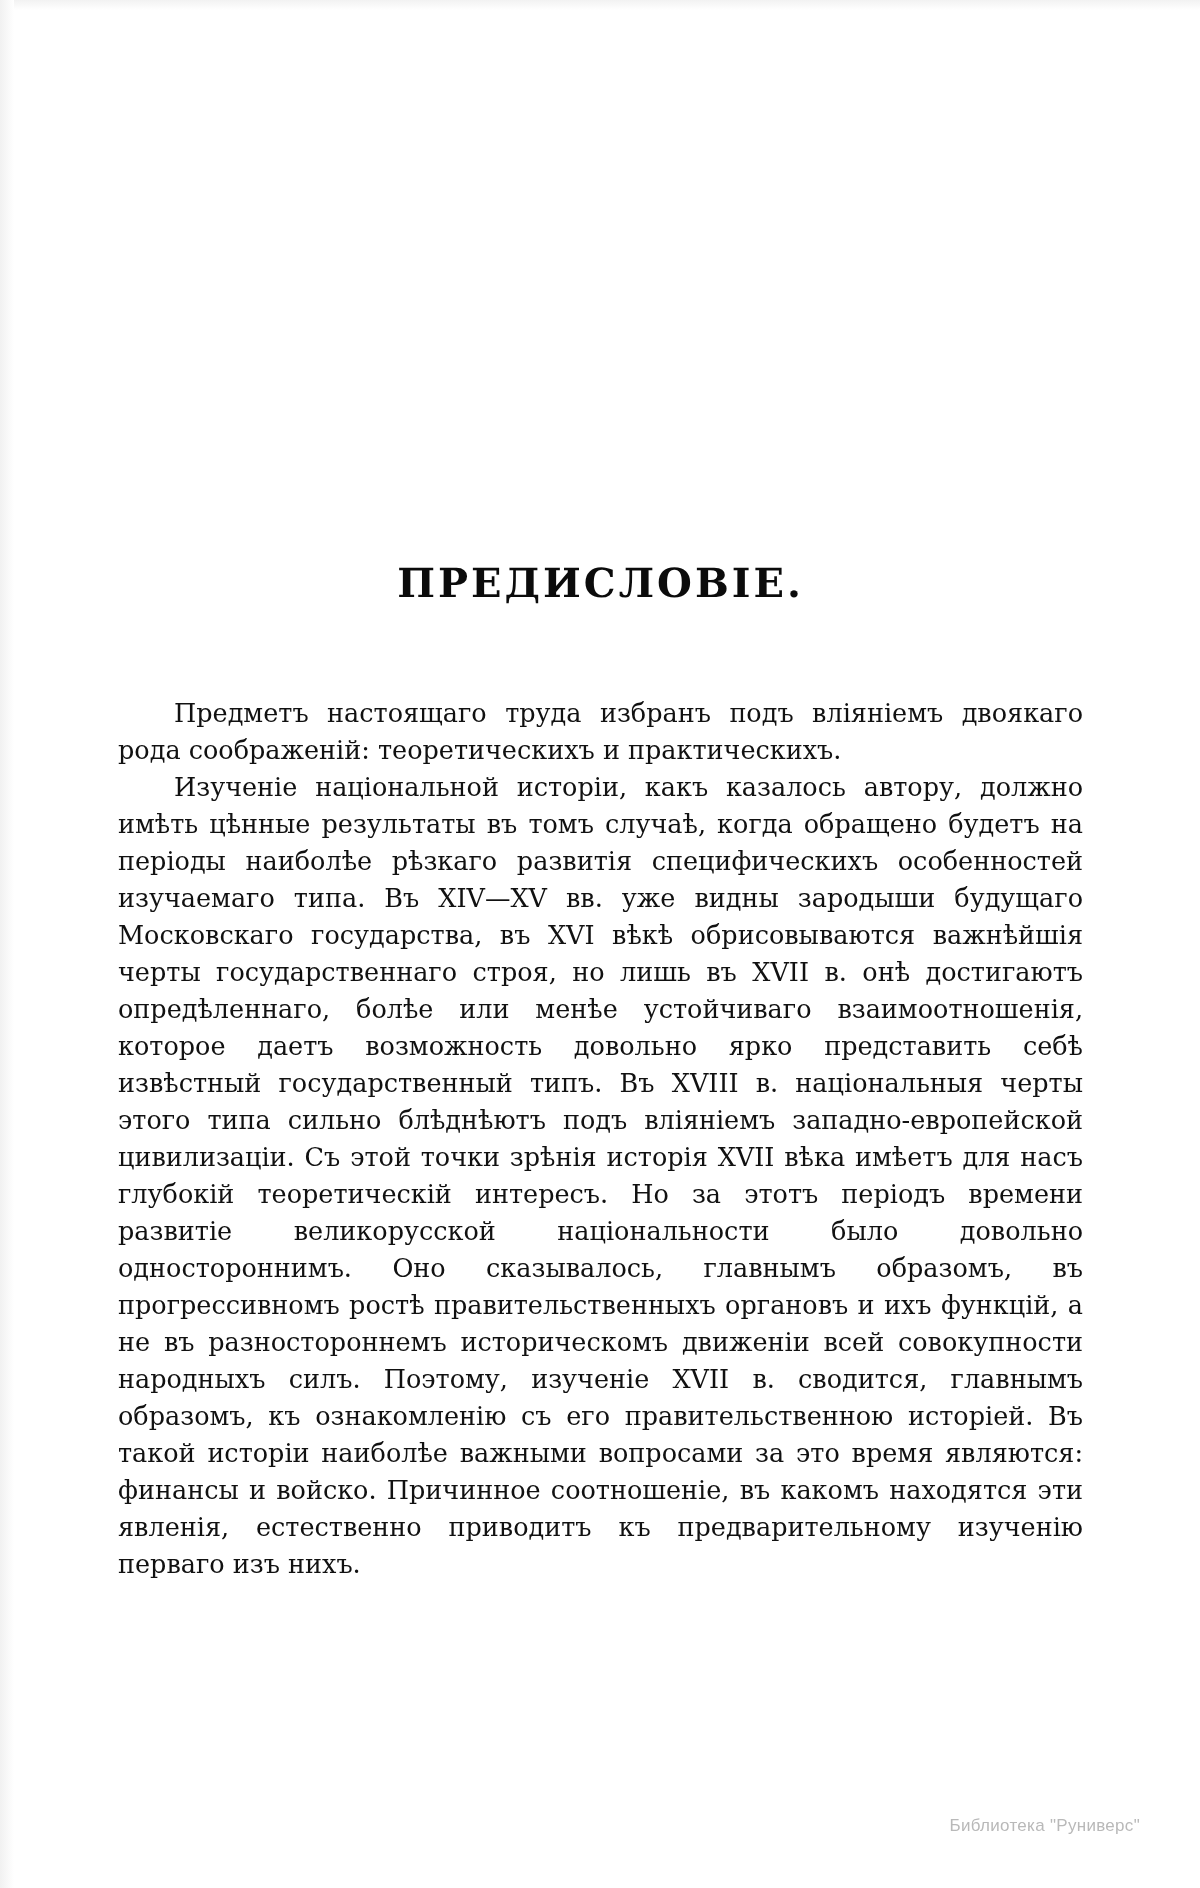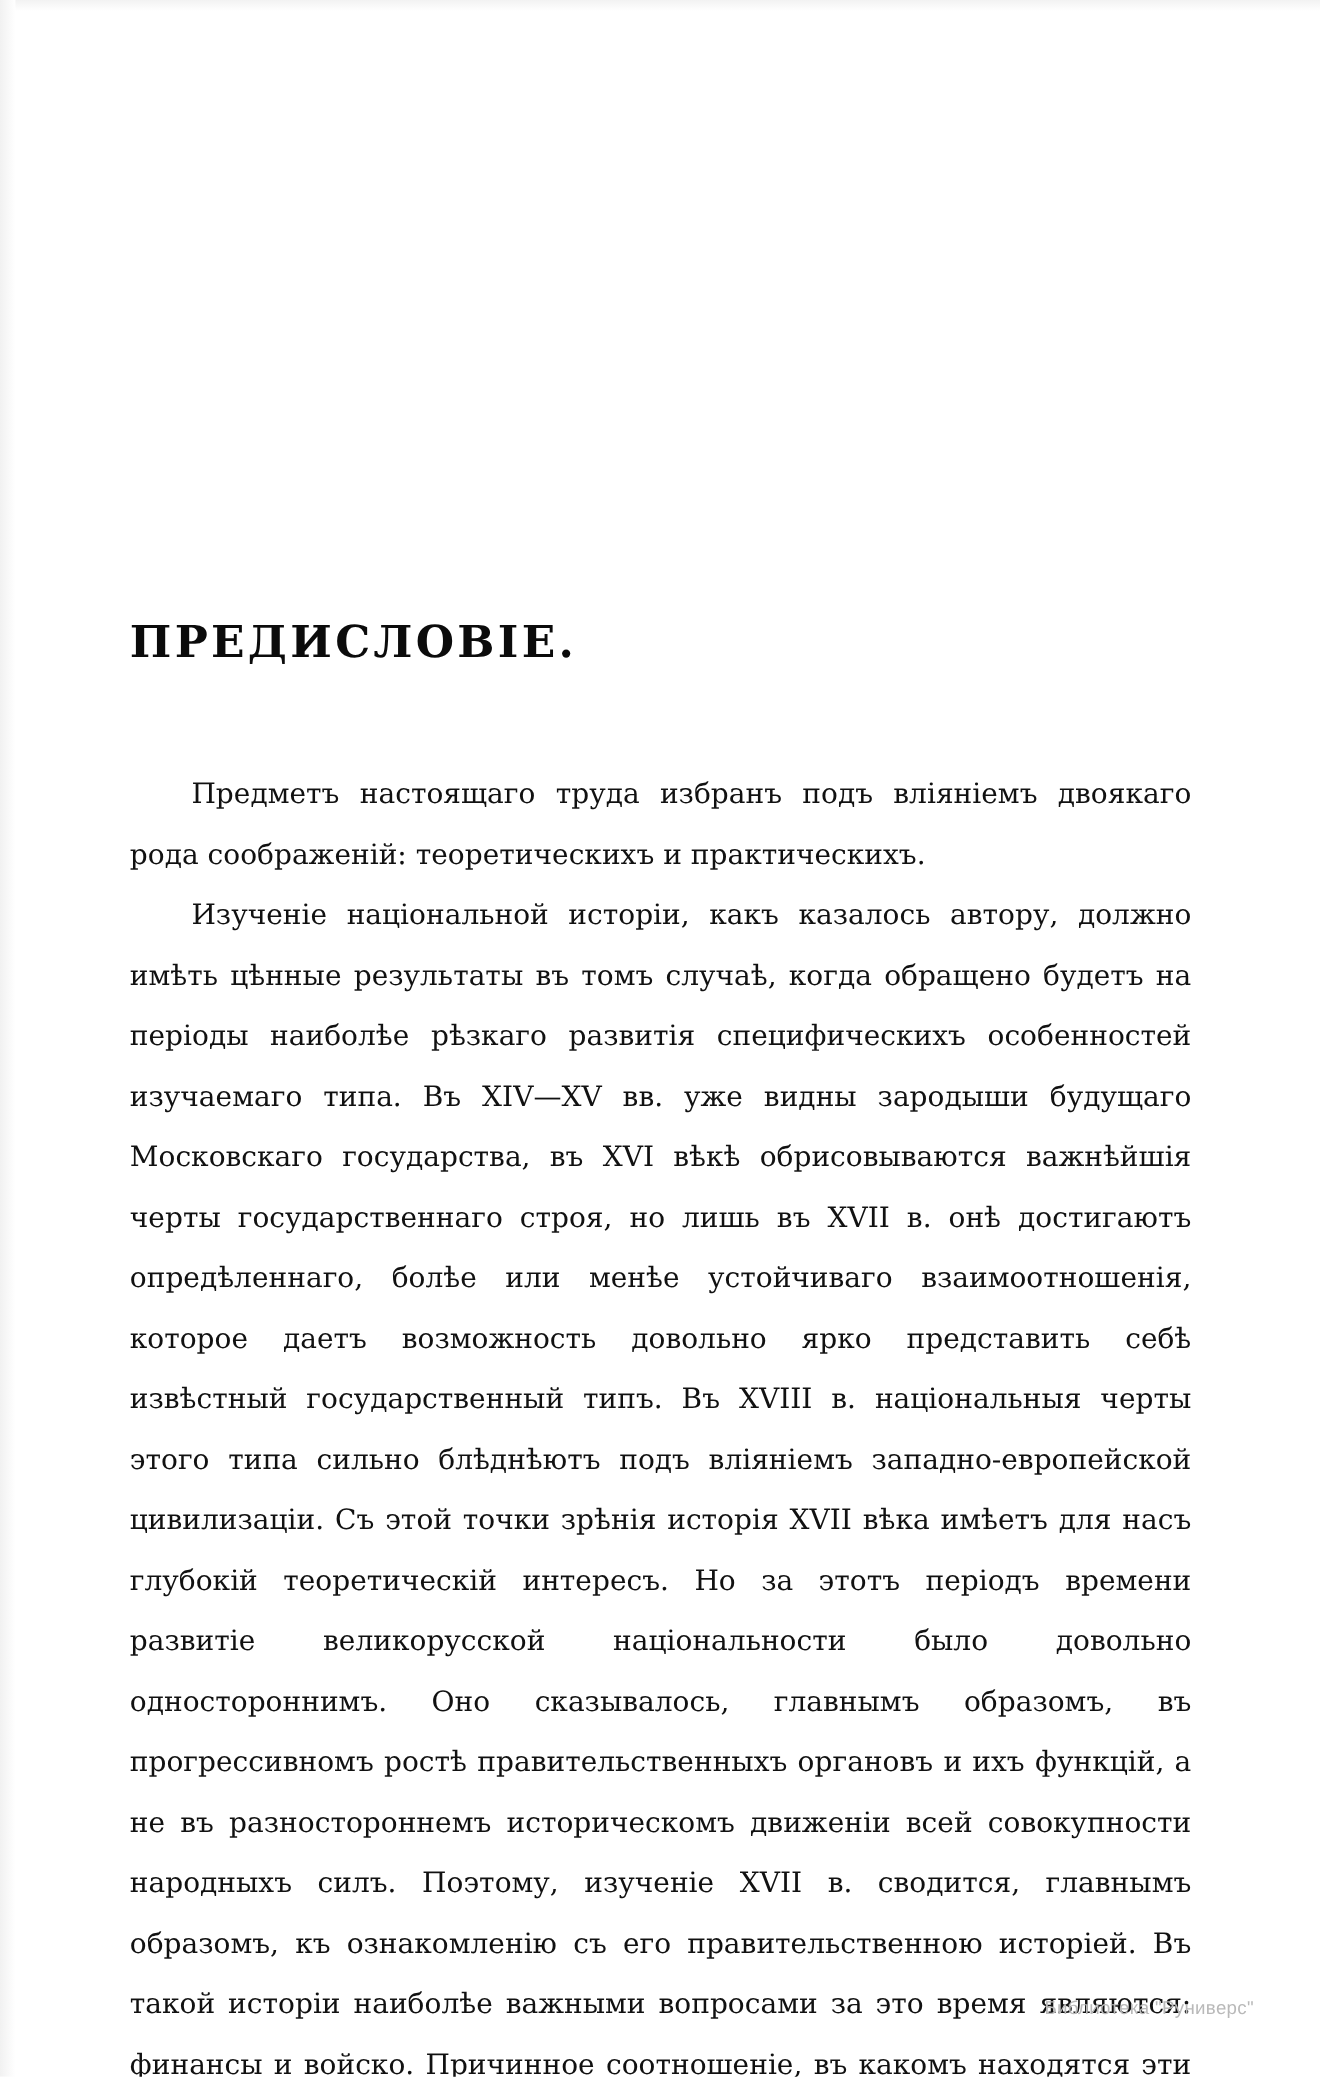"ПРЕДИСЛОВІЕ." .doc-title { text-align: left -> center }
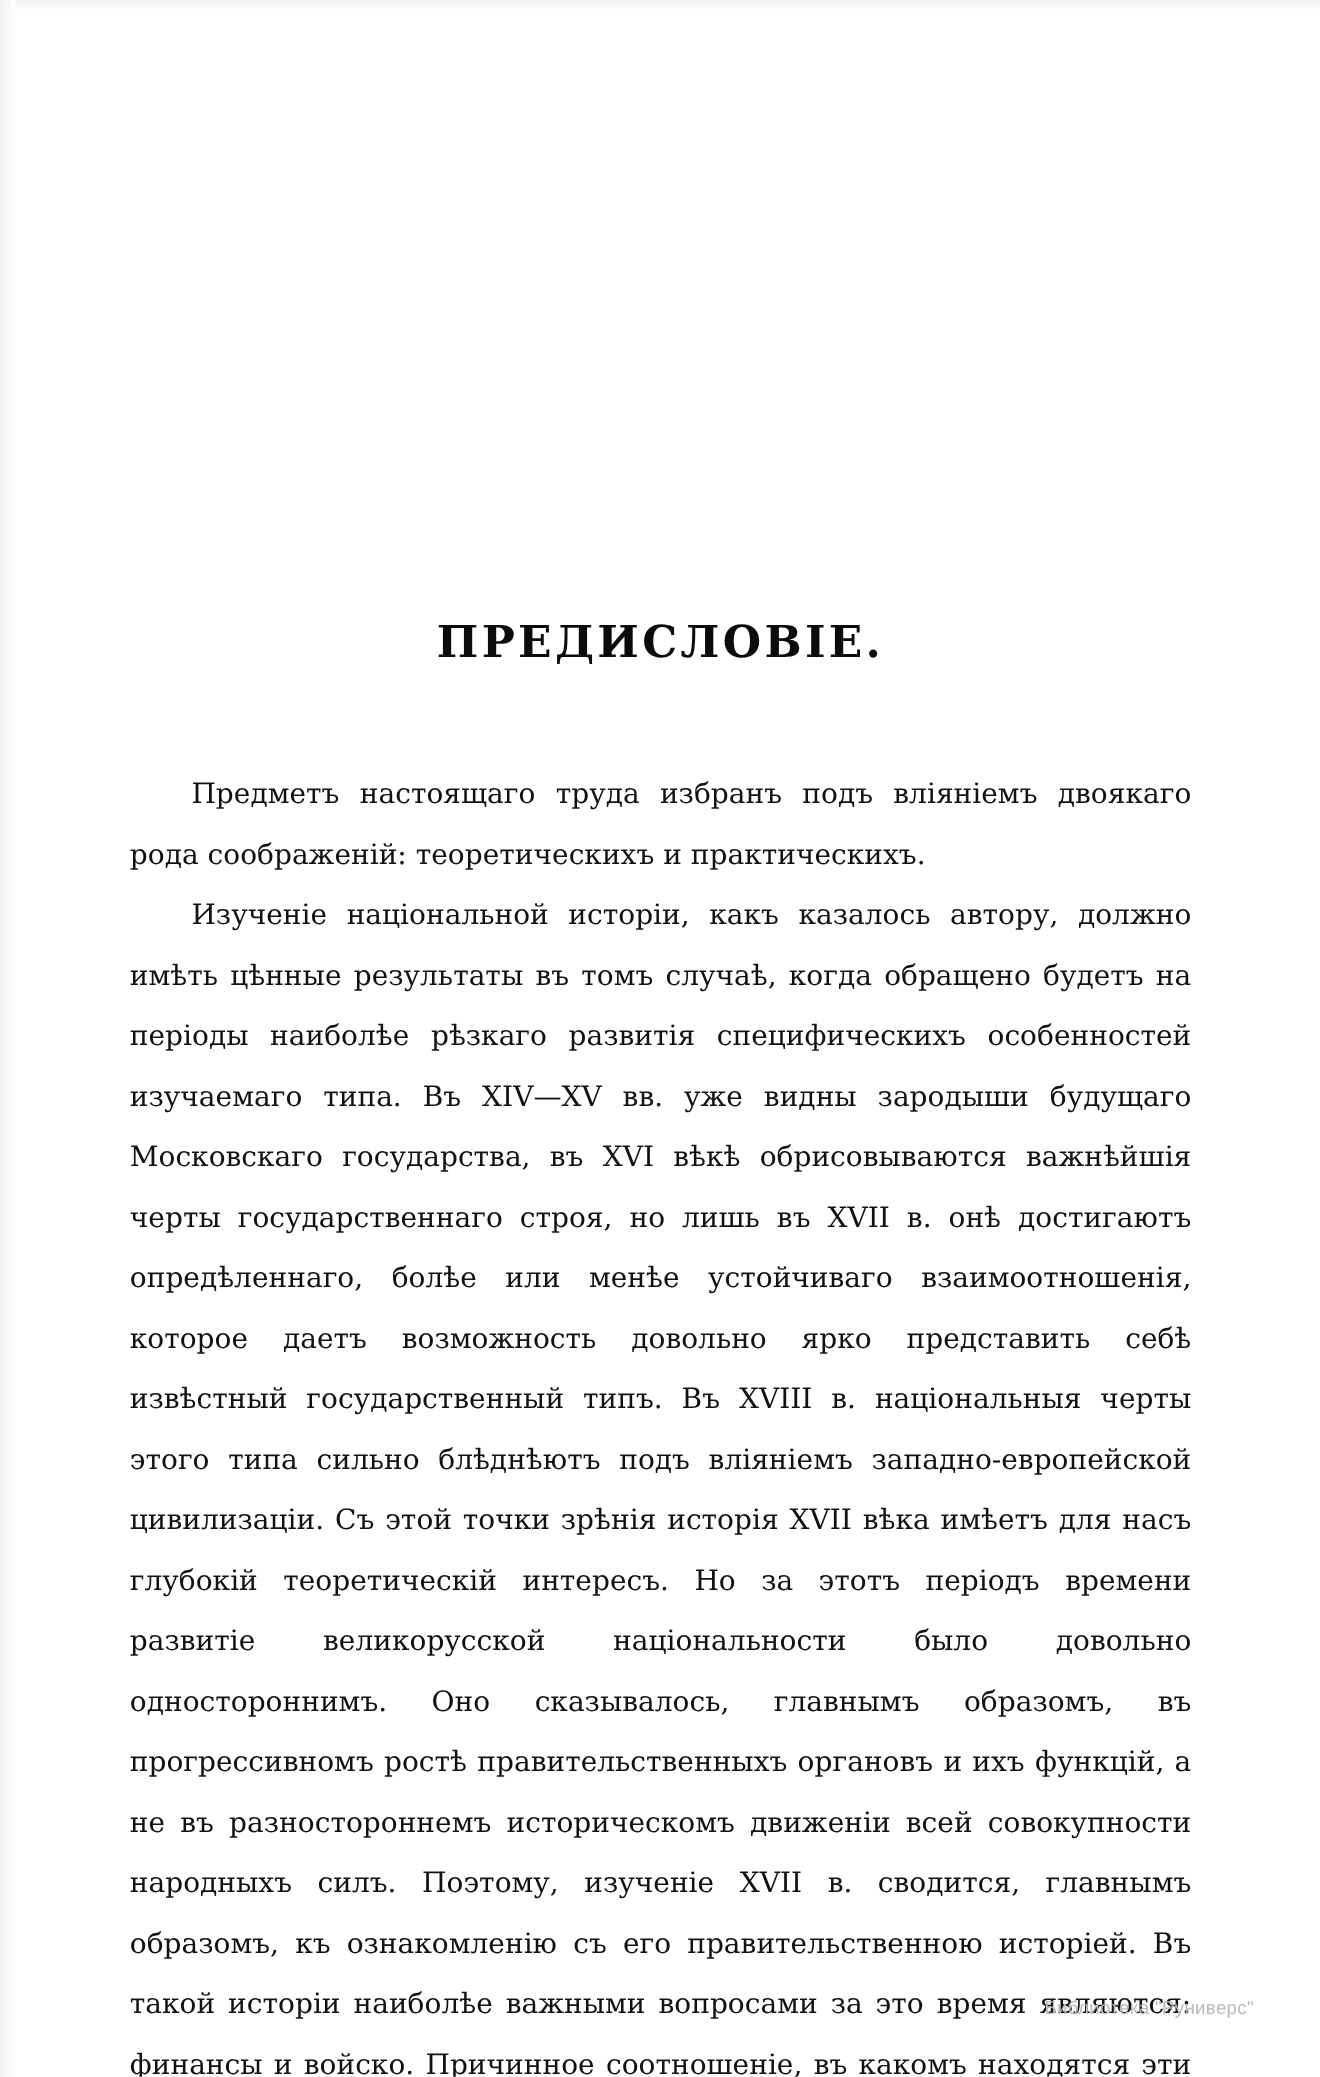"Предметъ настоящаго труда избранъ подъ" .para { line-height: 55px -> 37px }
